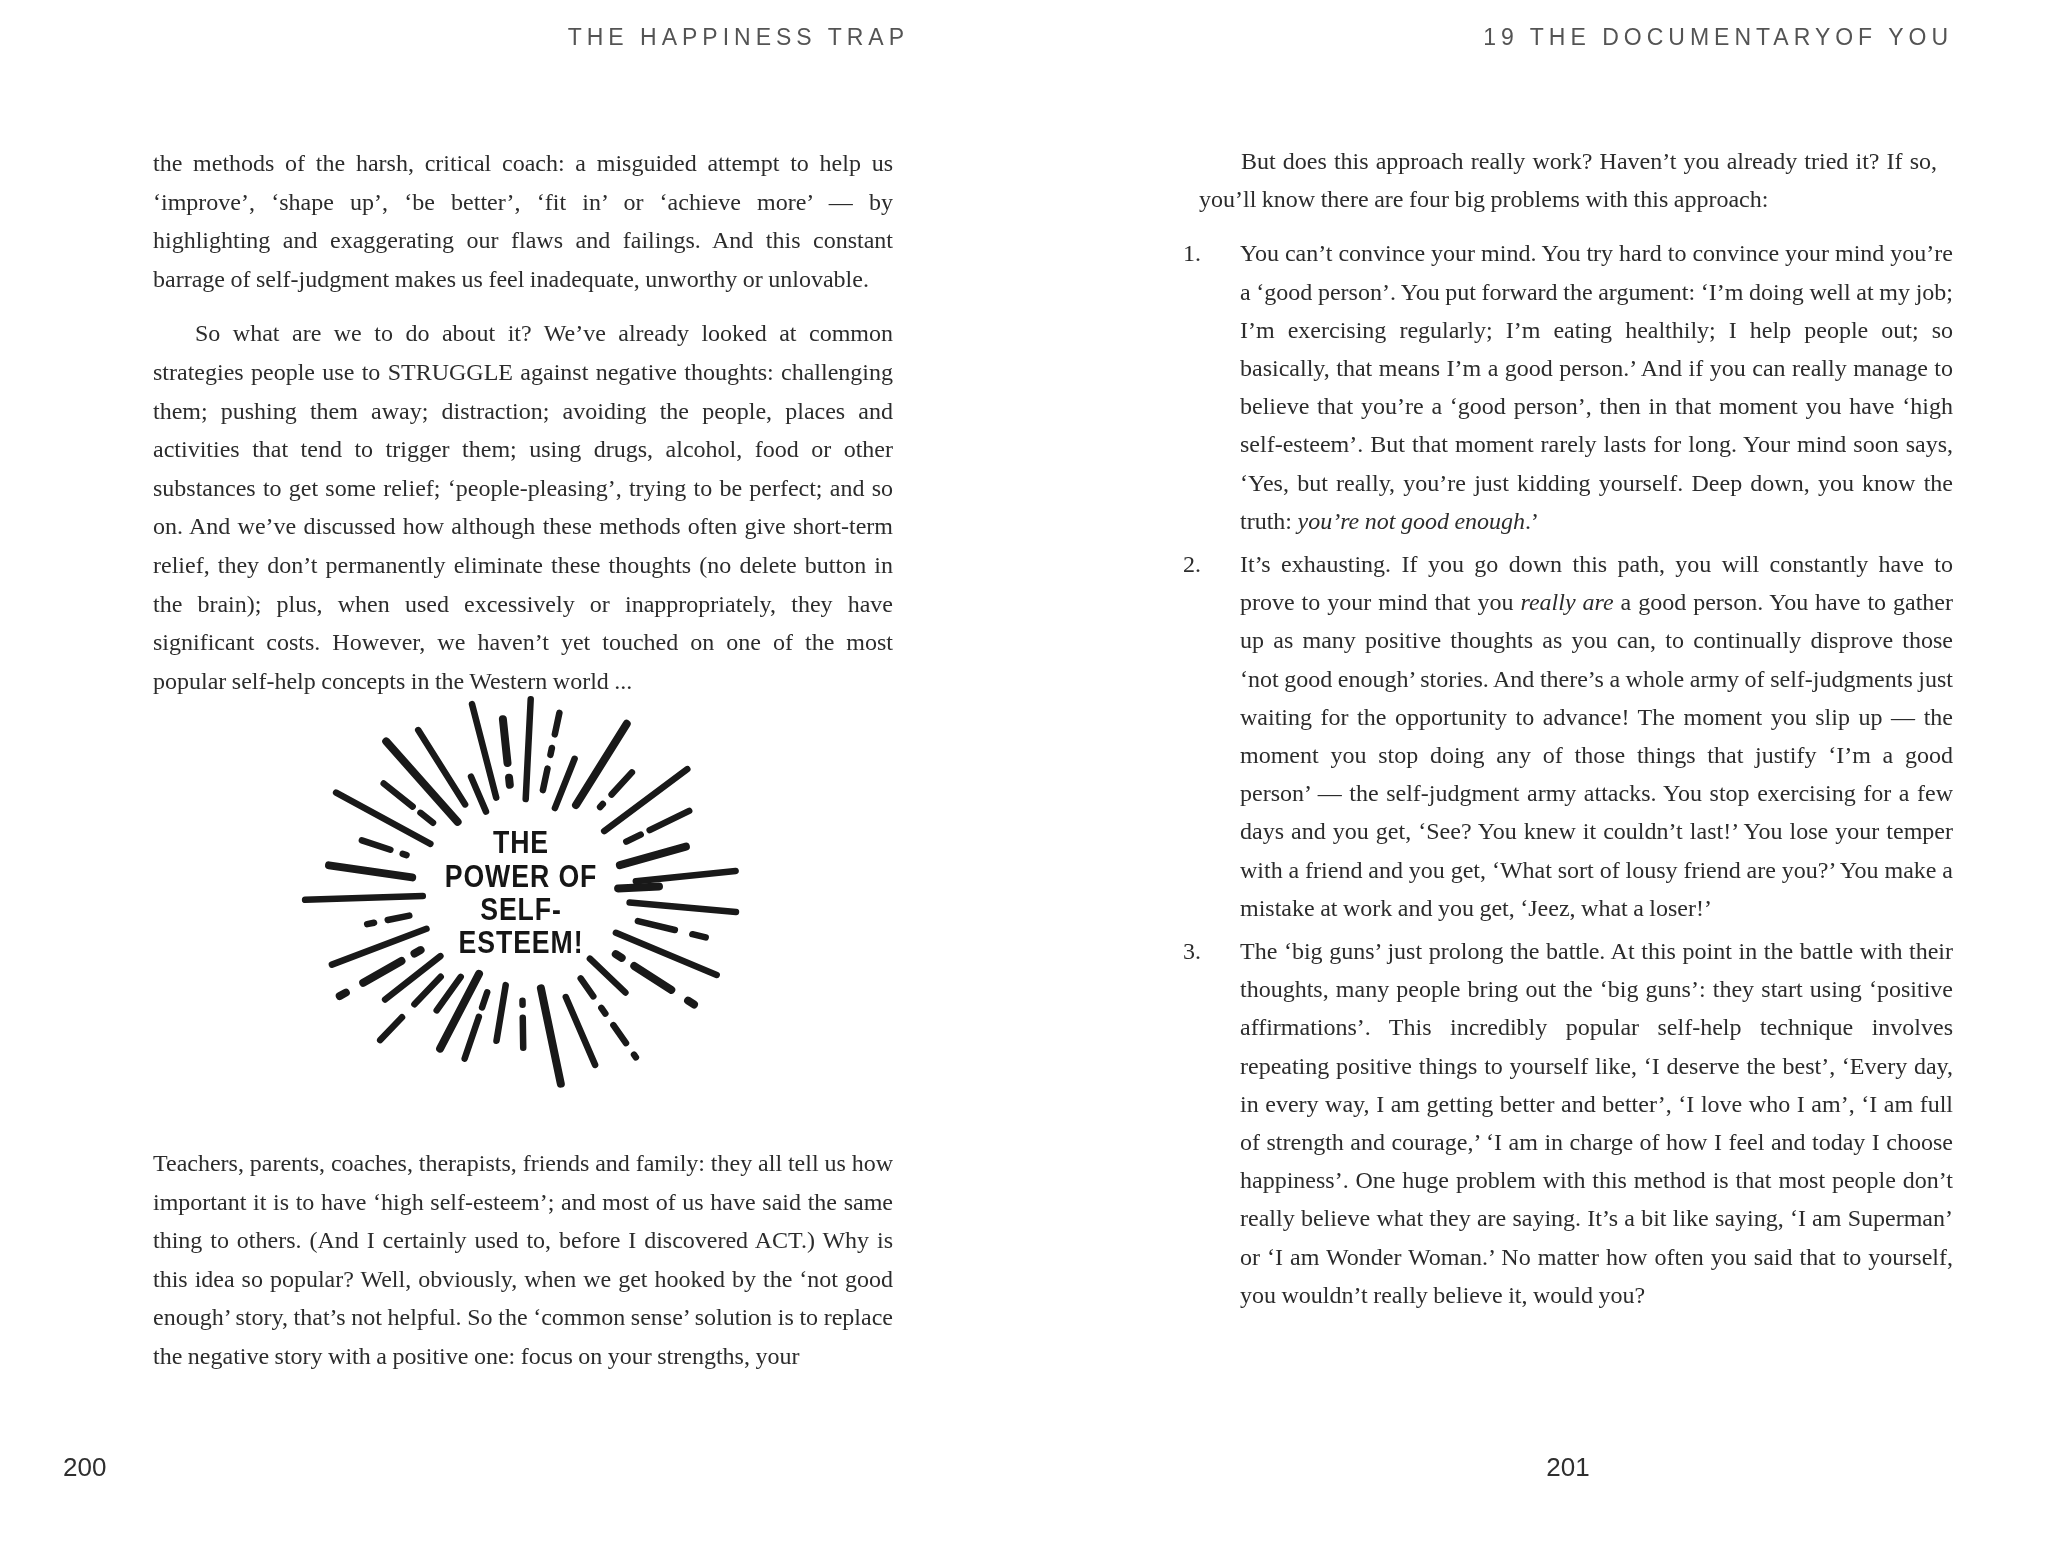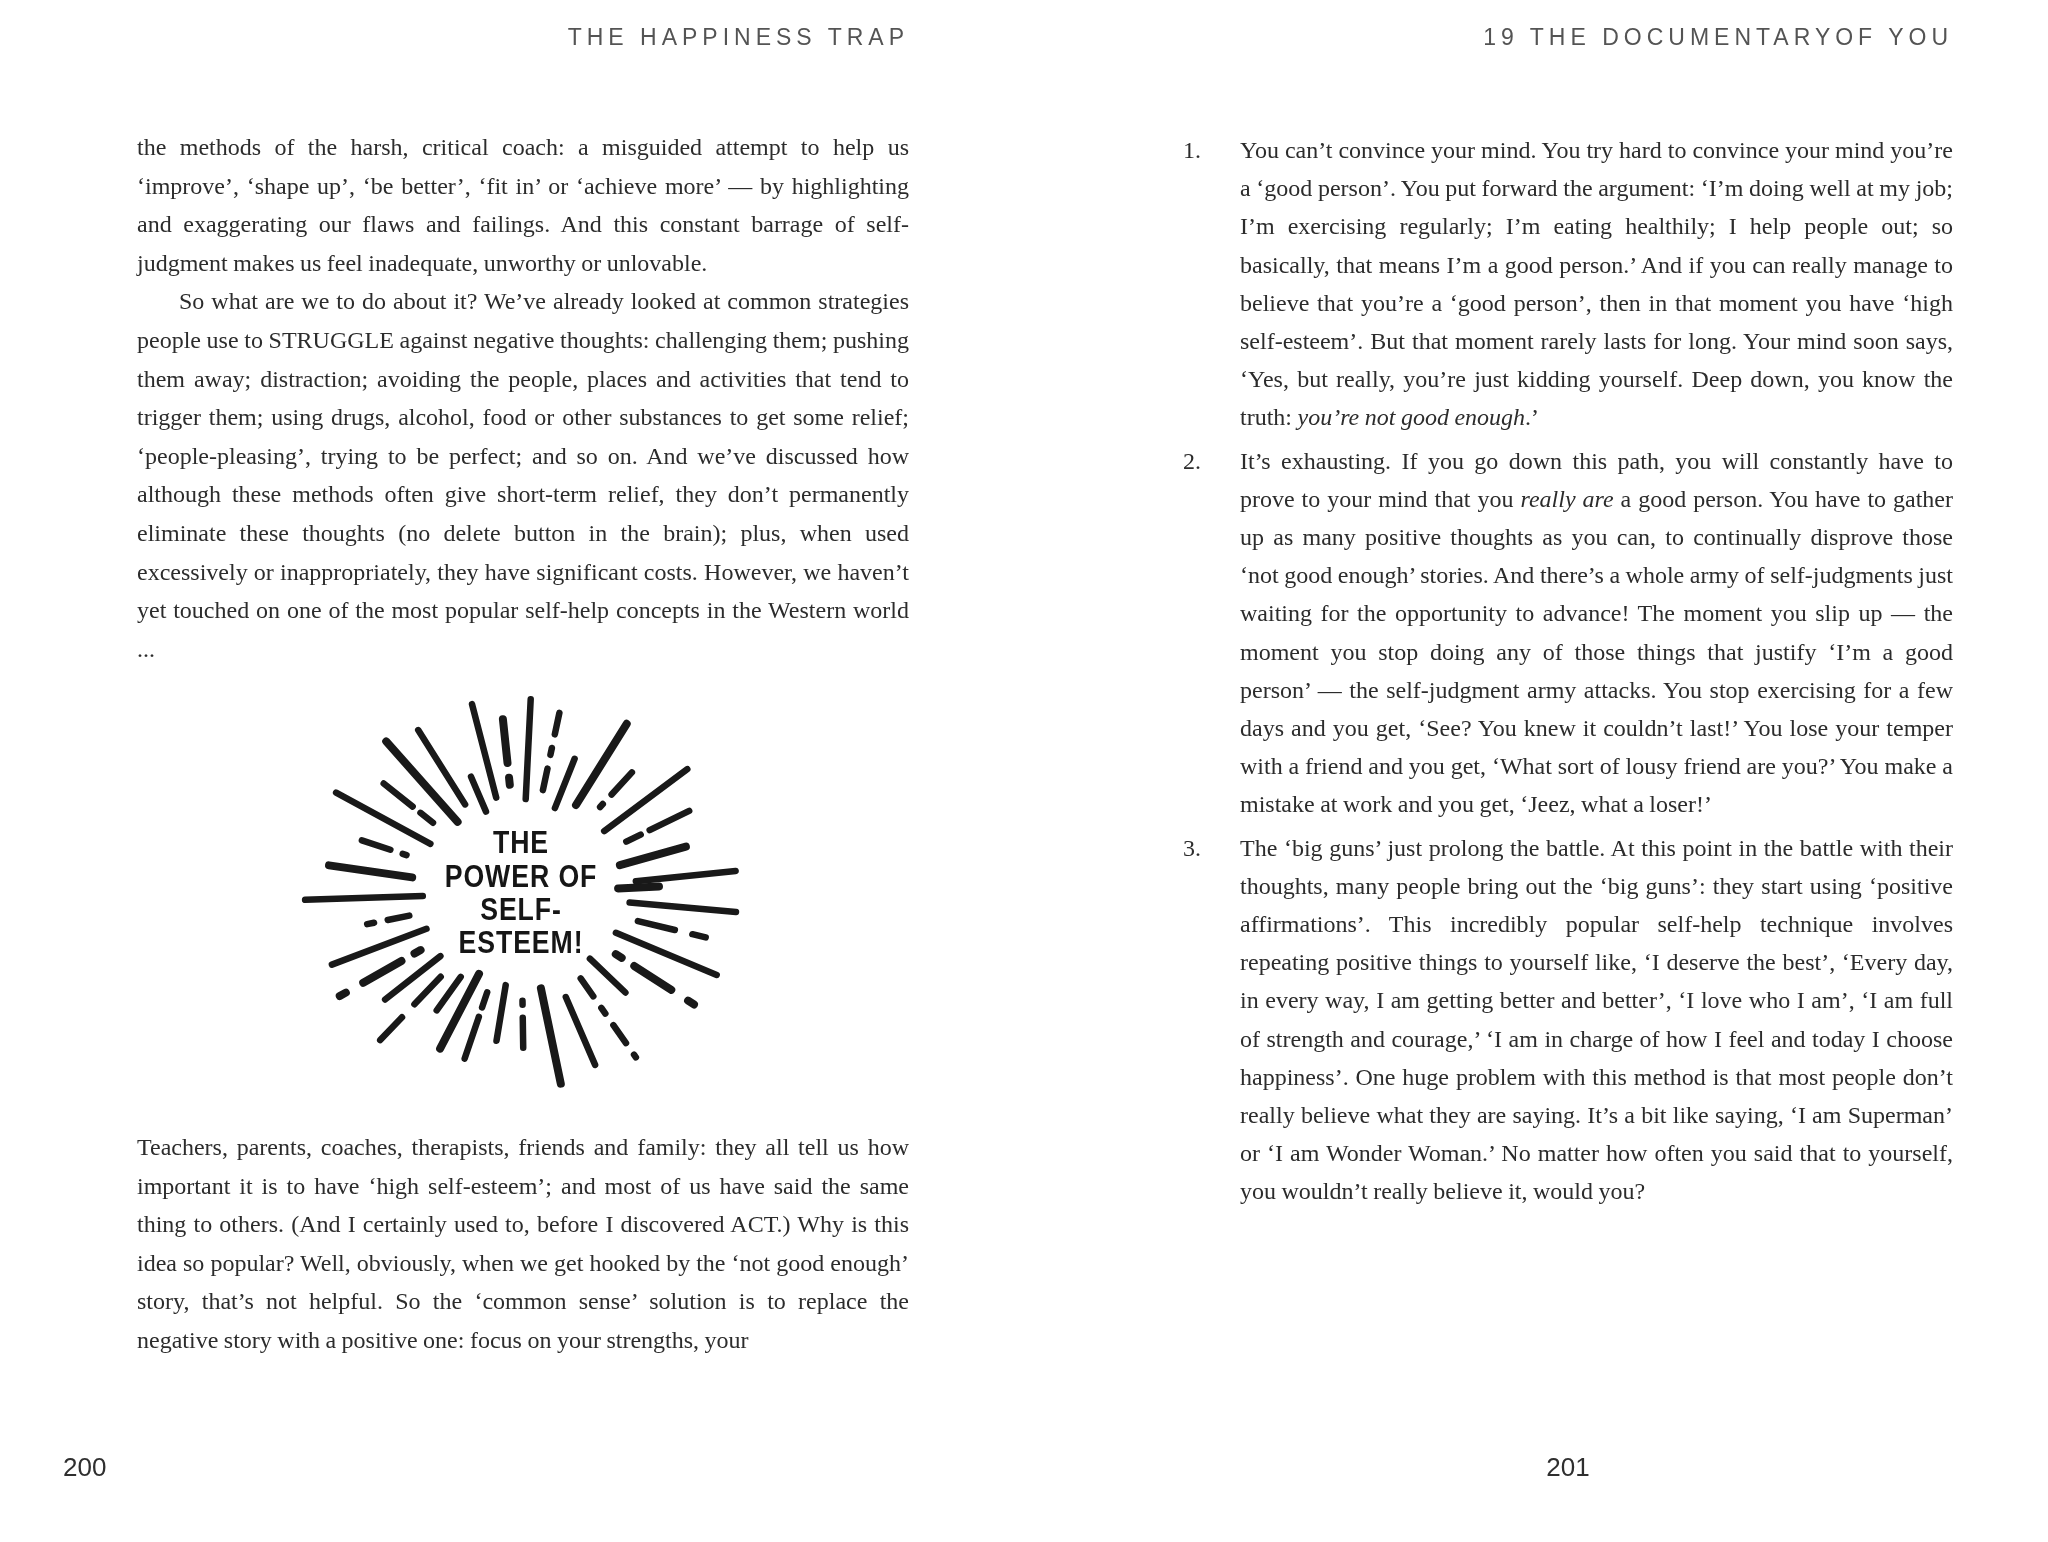"the methods of the harsh," .para { margin: 0 -> 16px }
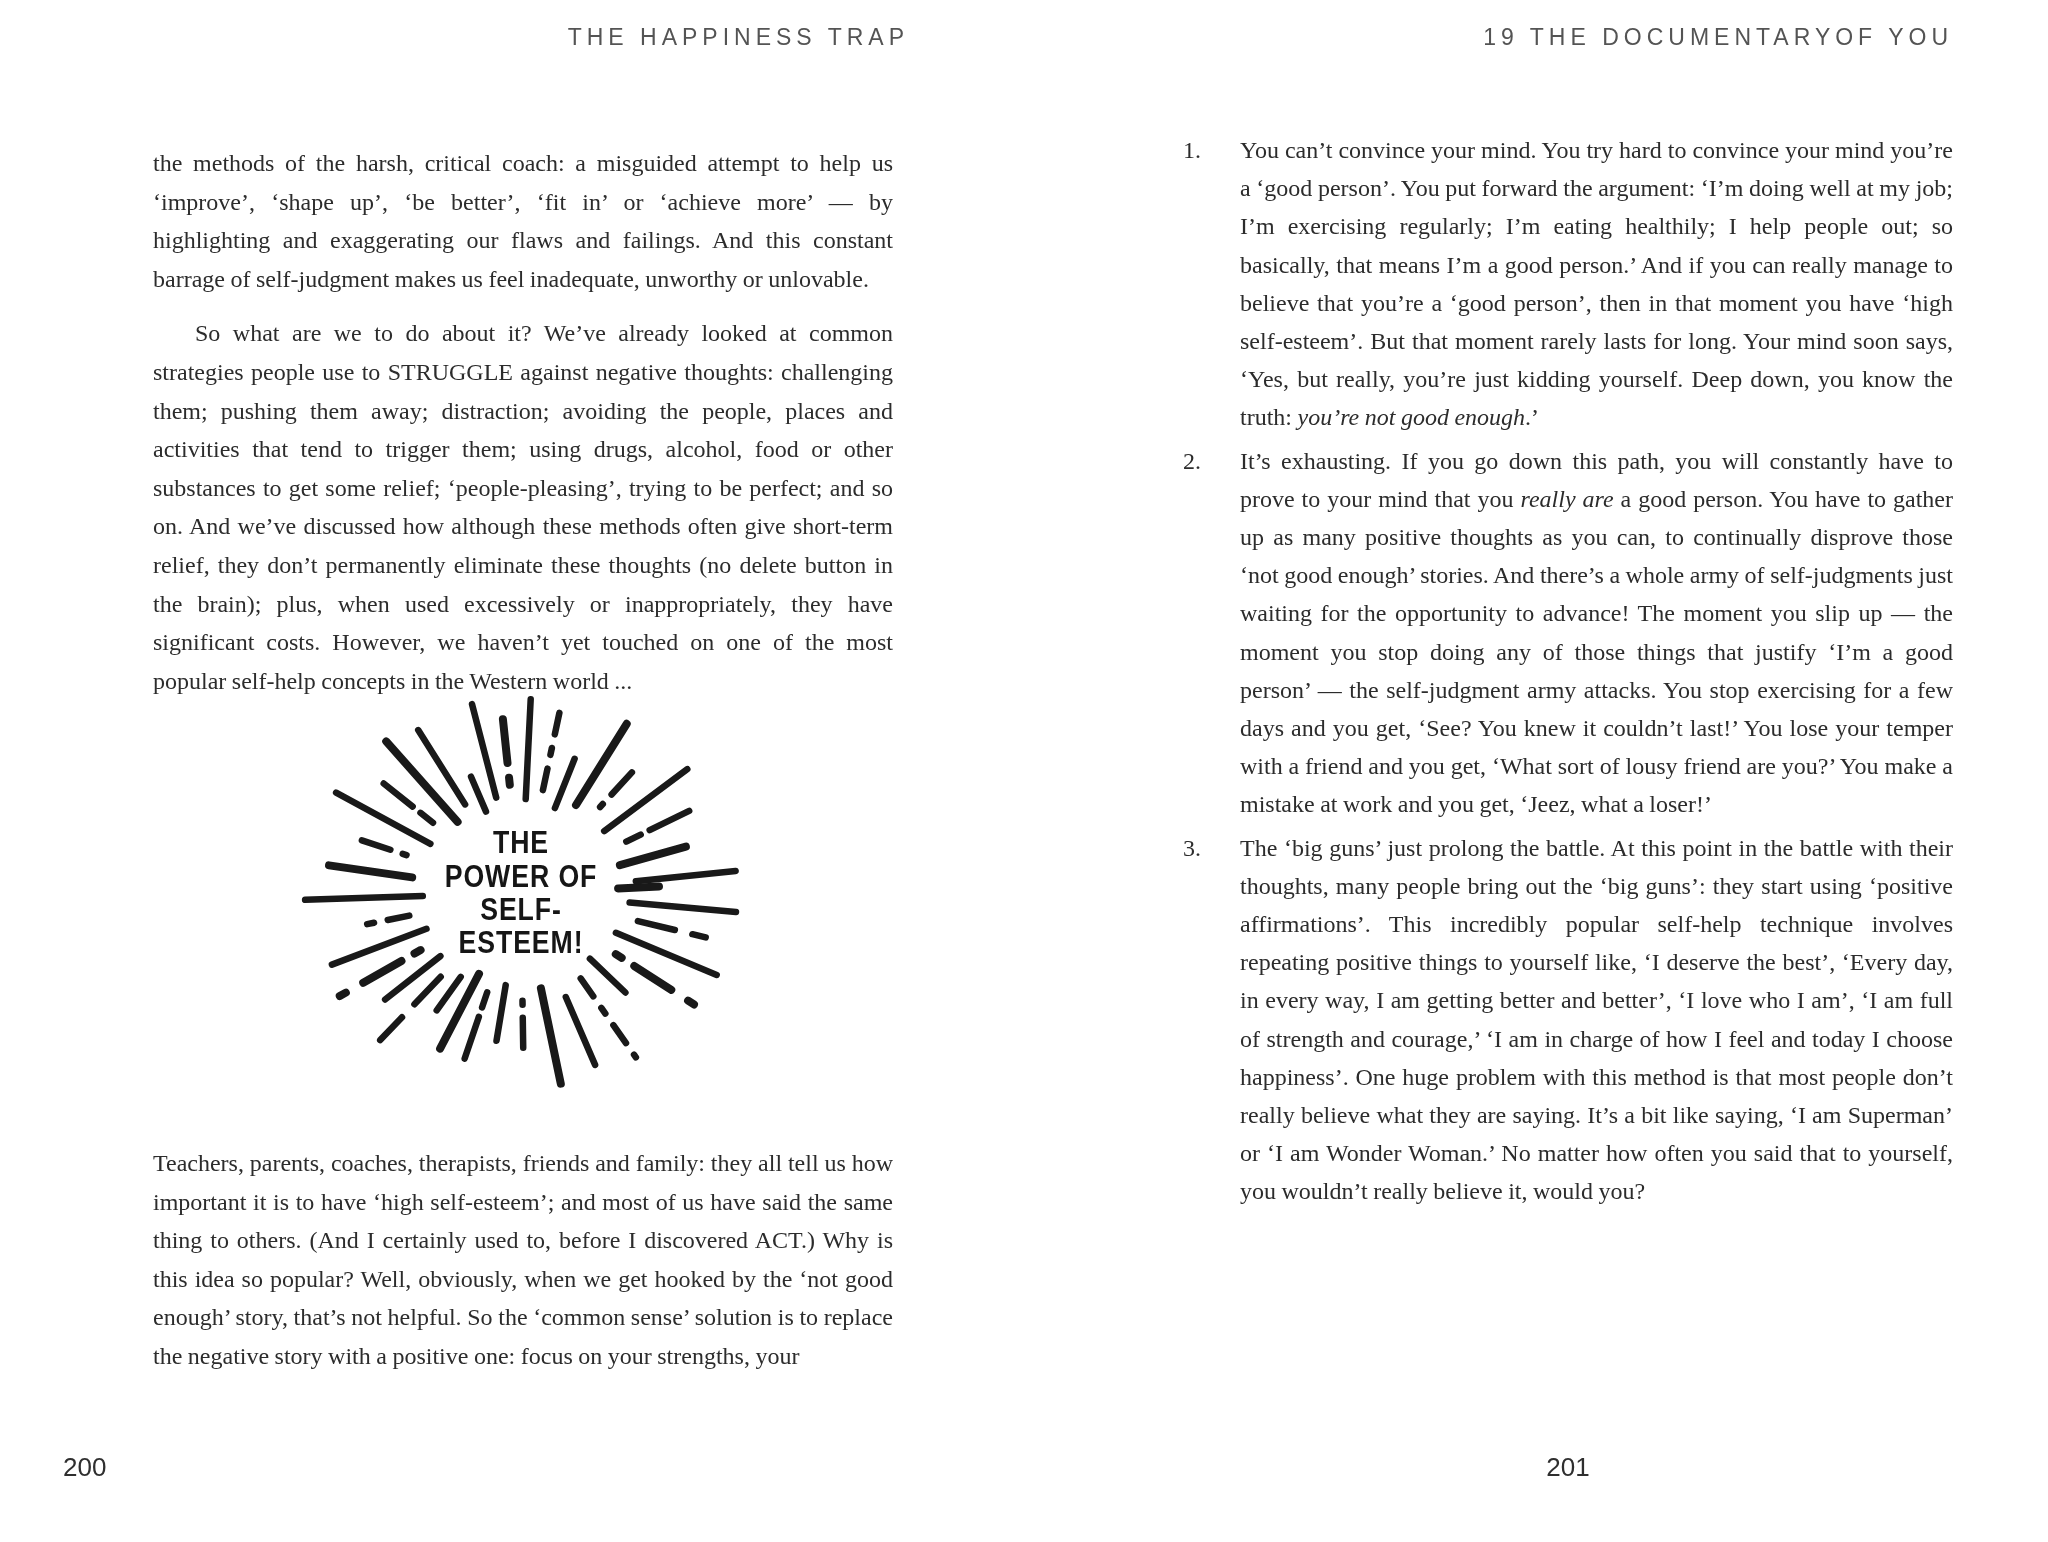"But does this approach really" p.para { html: none -> <p><span>But does this approach really work? Haven’t you already tried it? If so, you’ll know there are four big problems with this approach:</span></p> }
